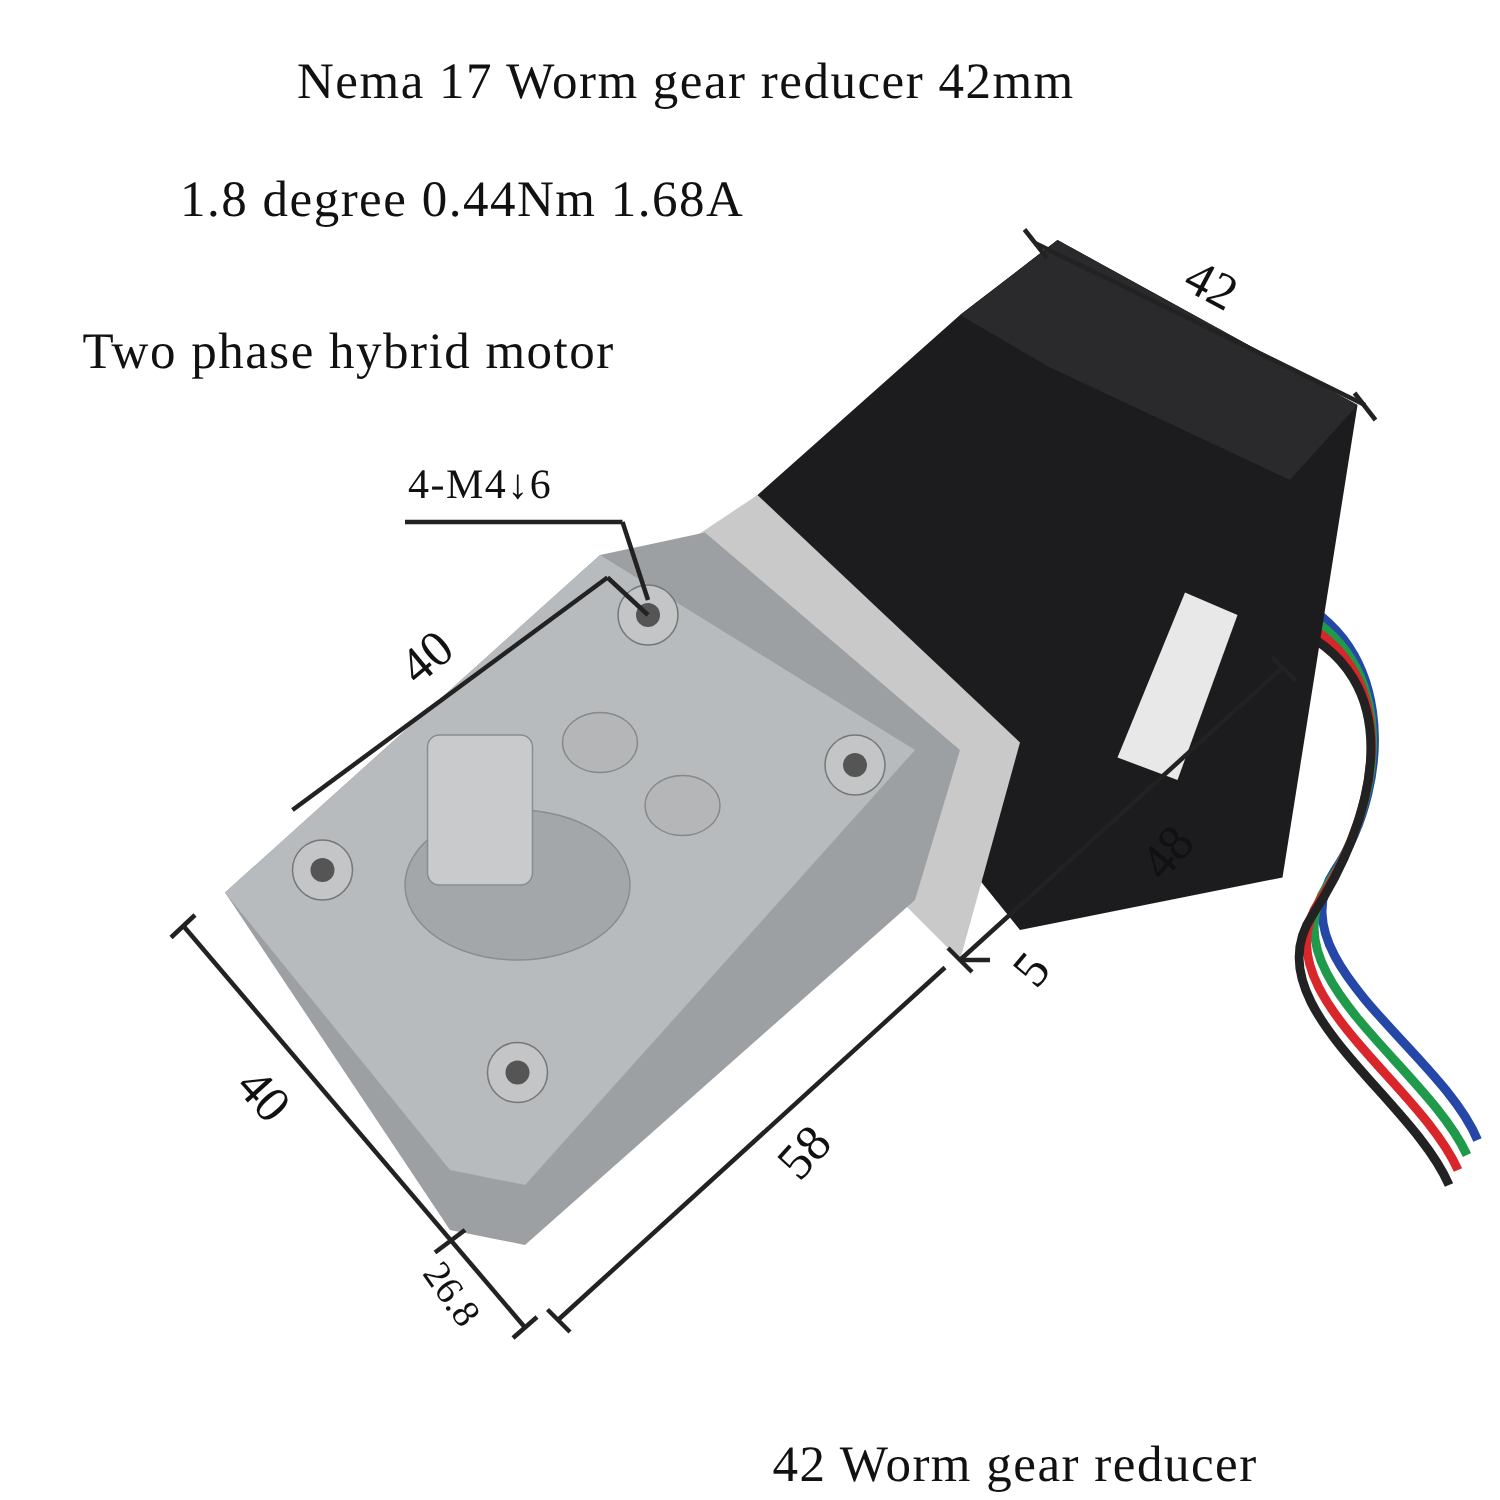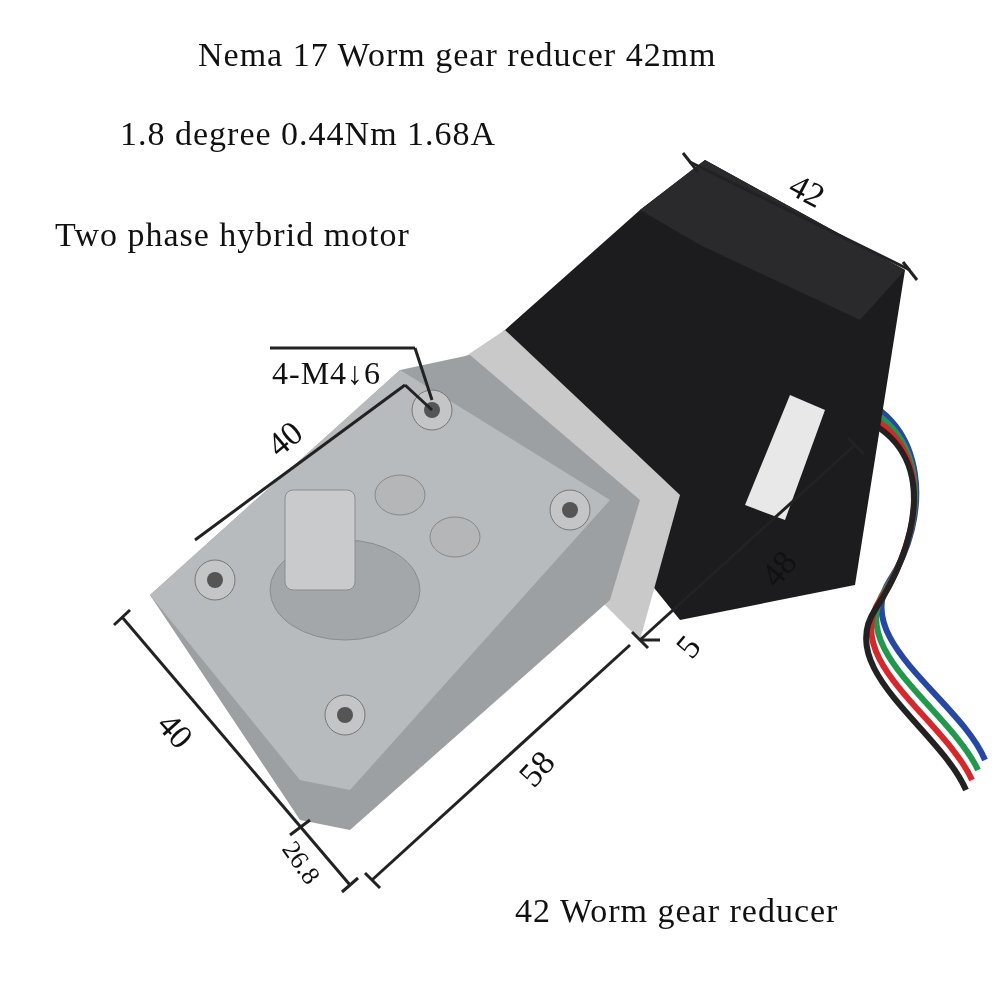"4-M4↓6" div.txt { font-size: 32px -> 28px; margin-top: 47px -> none }
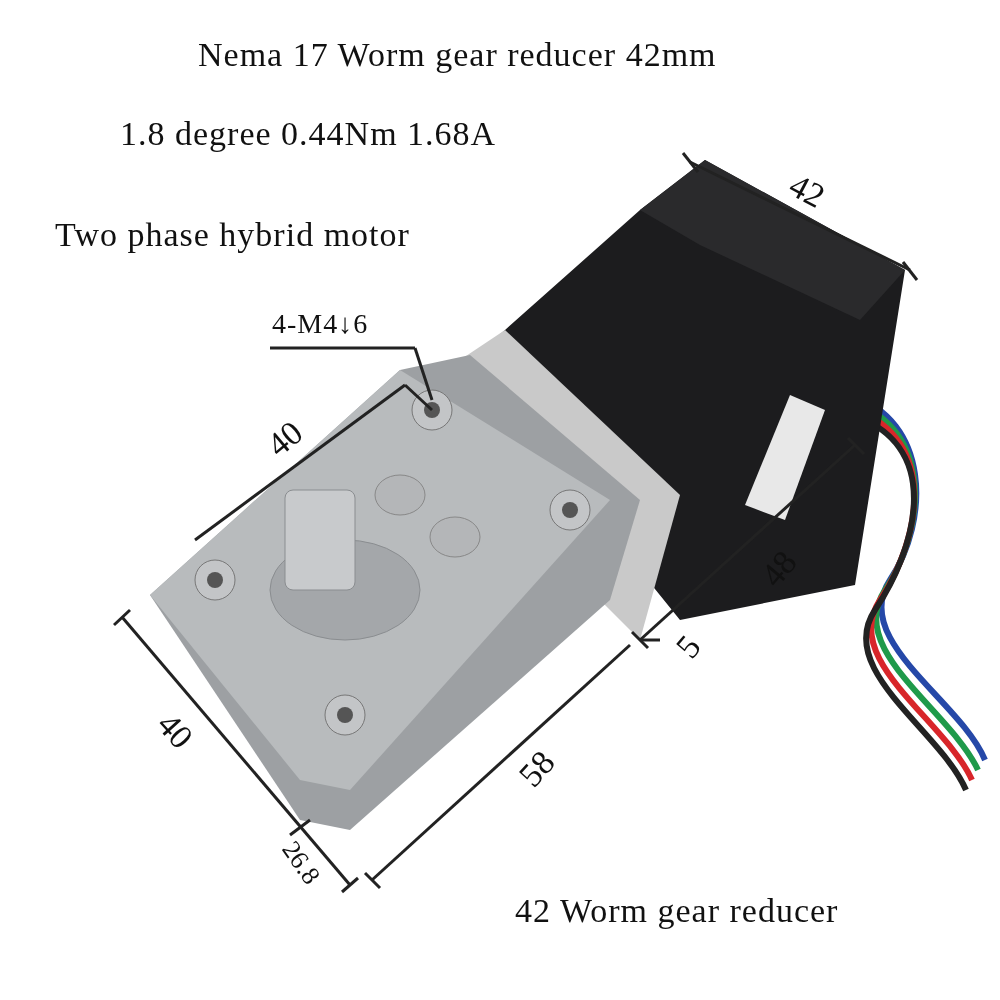"42 Worm gear reducer" div.txt { top: 892px -> 958px }
